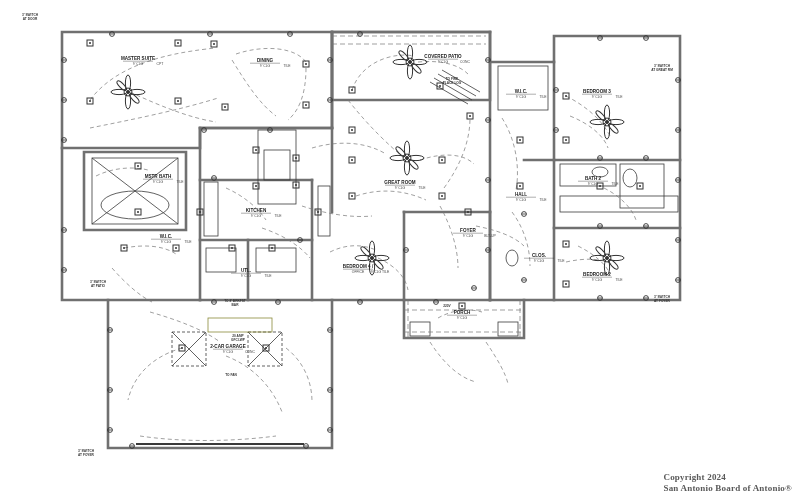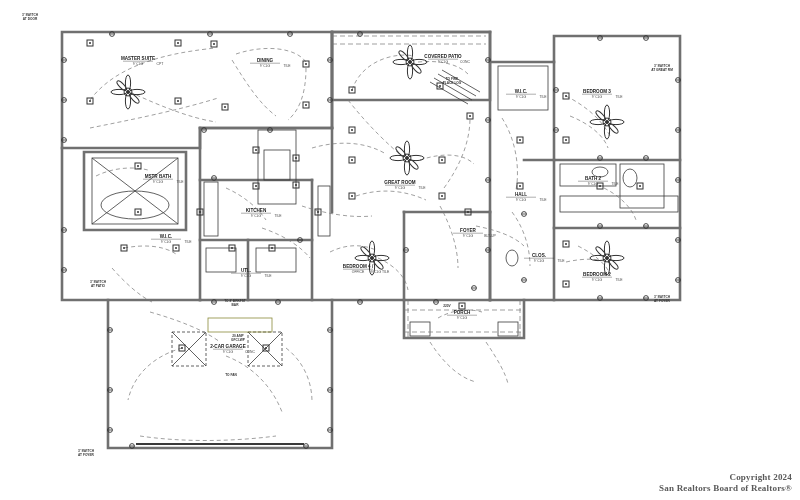"Copyright 2024" .copy { text-align: right -> left }
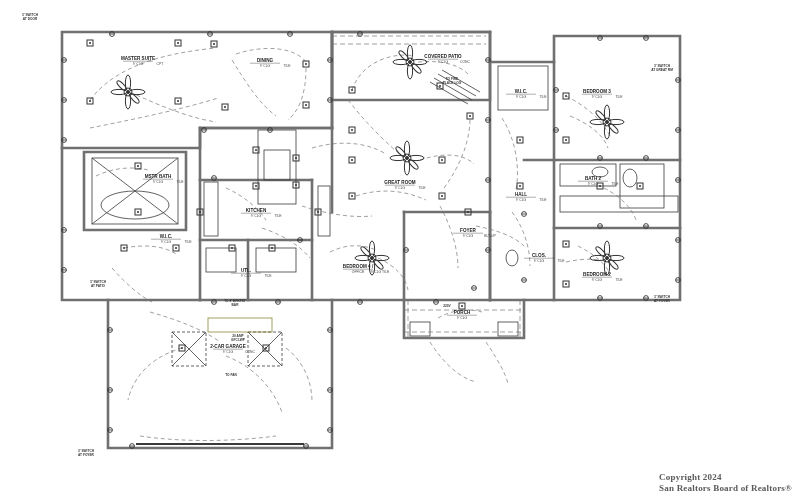"San Realtors Board of Realtors®" div { text: Realtors Board of Realtors -> Antonio Board of Antonio }
